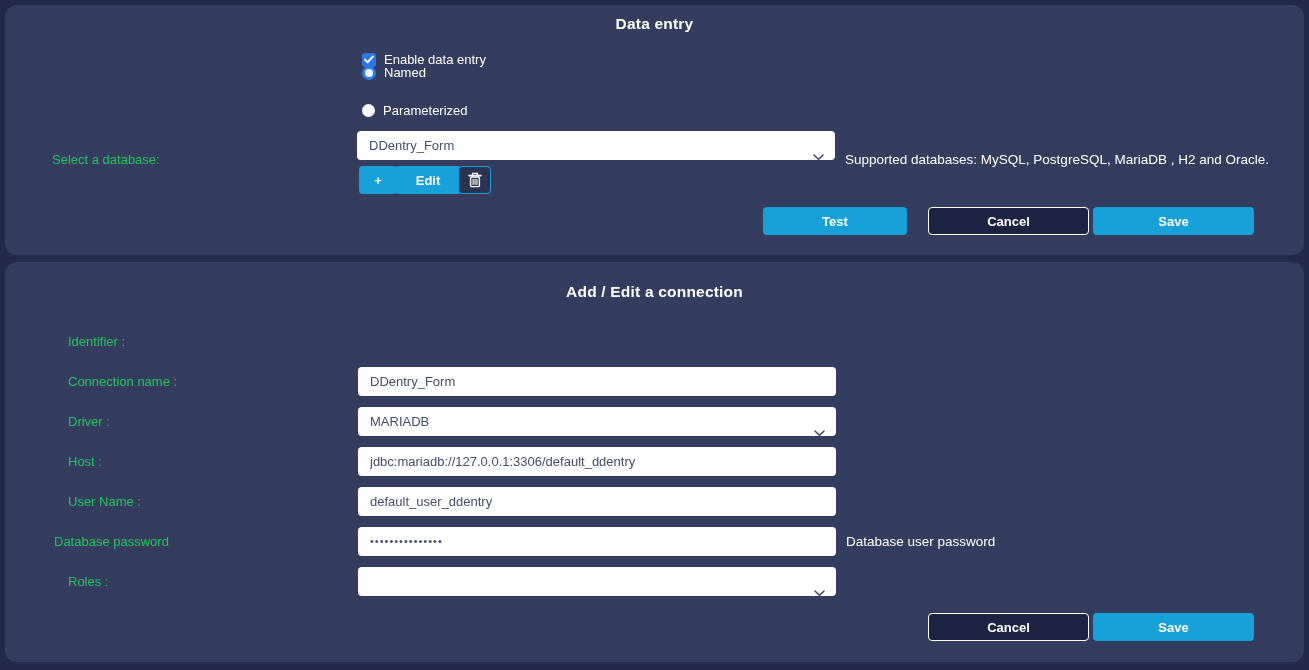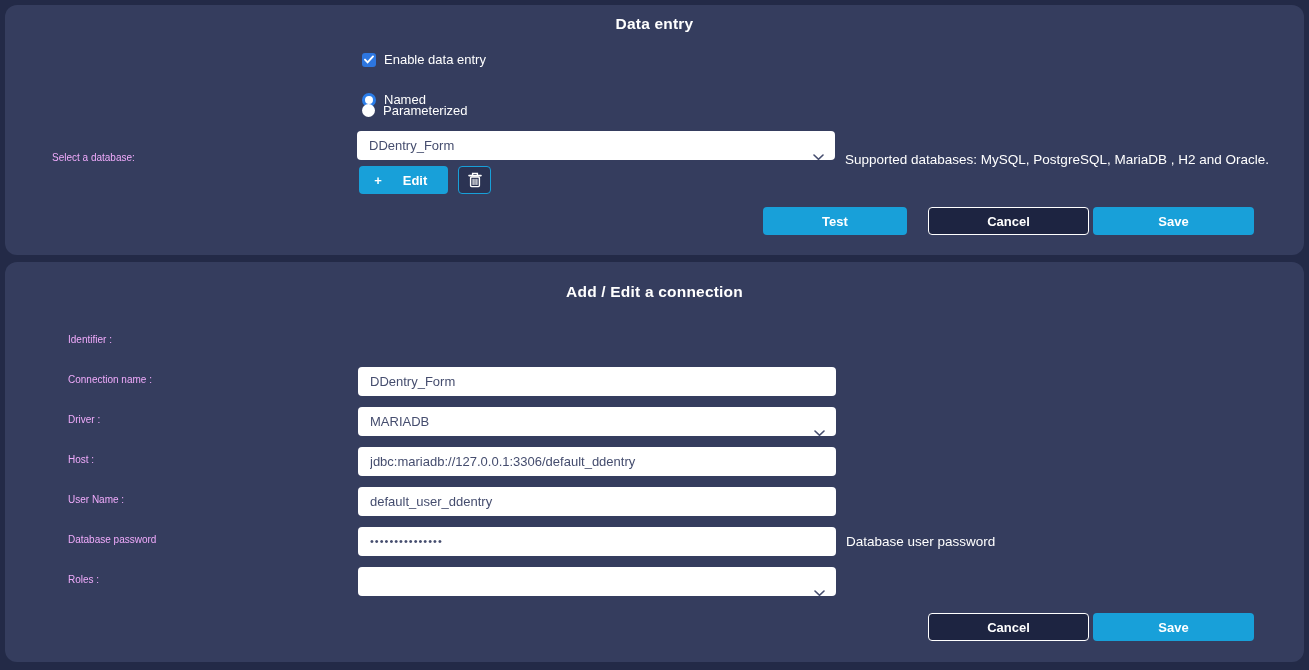"Named" div.ctl-row { top: 87px -> 60px }
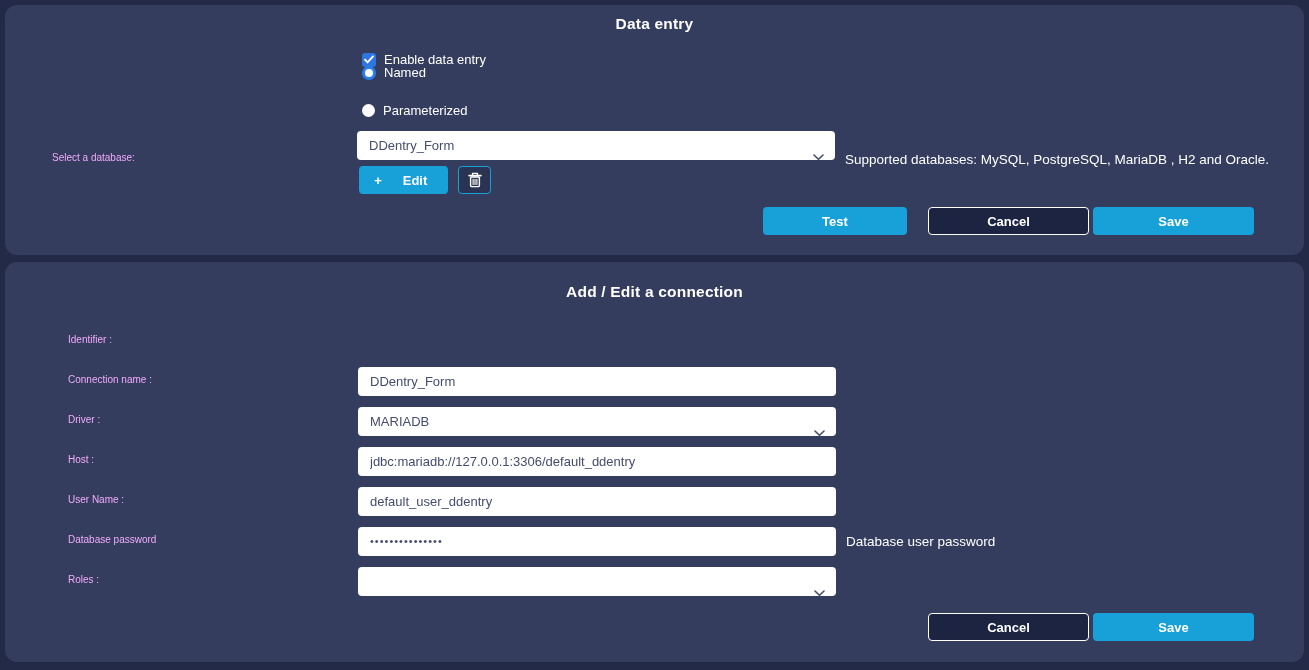"Select a database:" .field-label { color: #f0abfc -> #22c55e; font-size: 10px -> 13px }
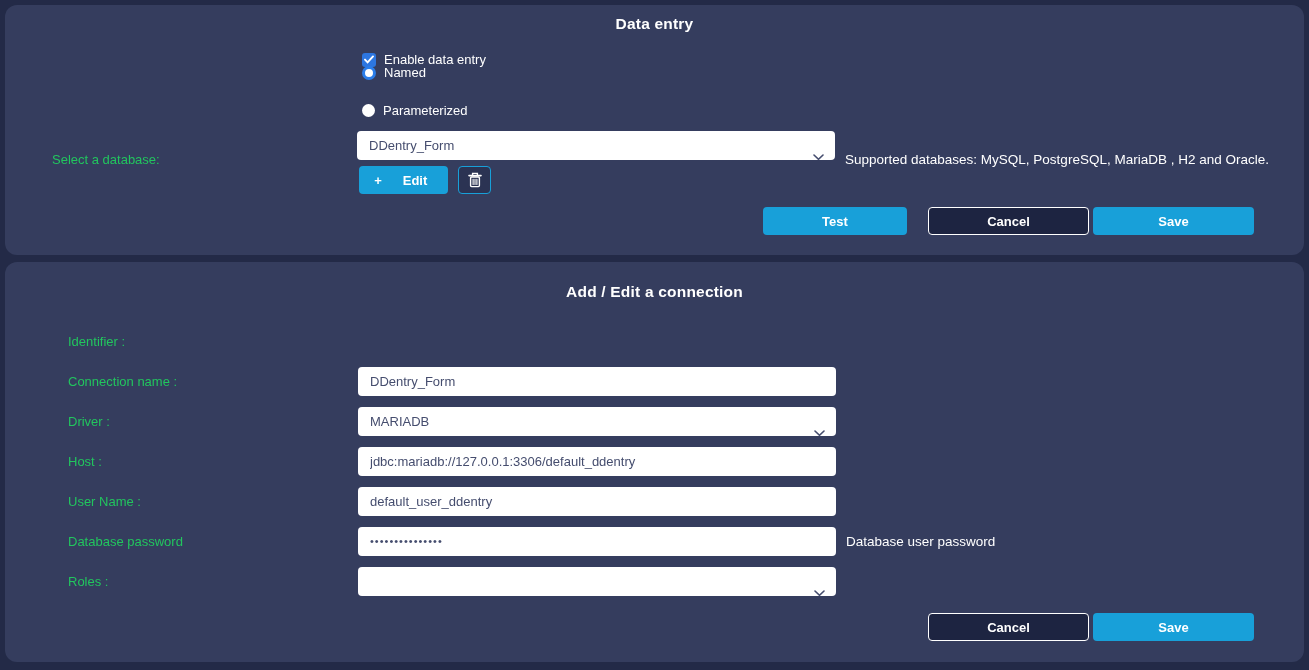"Edit" button.btn { left: 377px -> 390px }
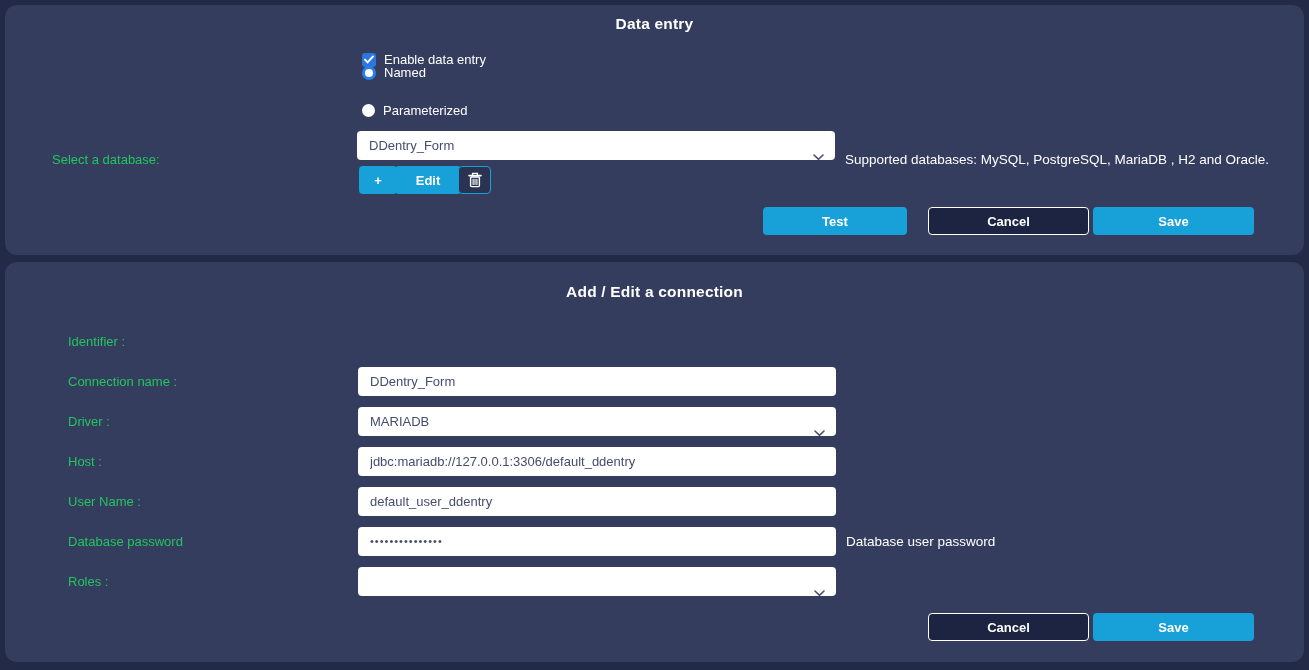"Database password" div.field-label { left: 63px -> 49px }
